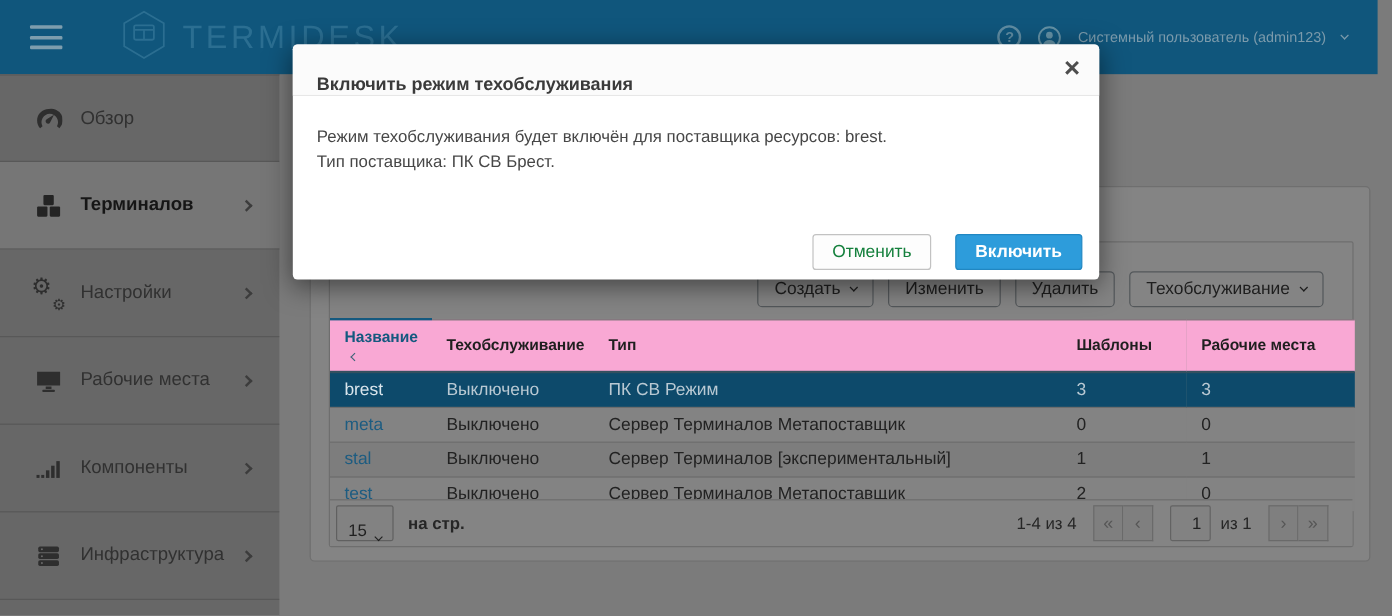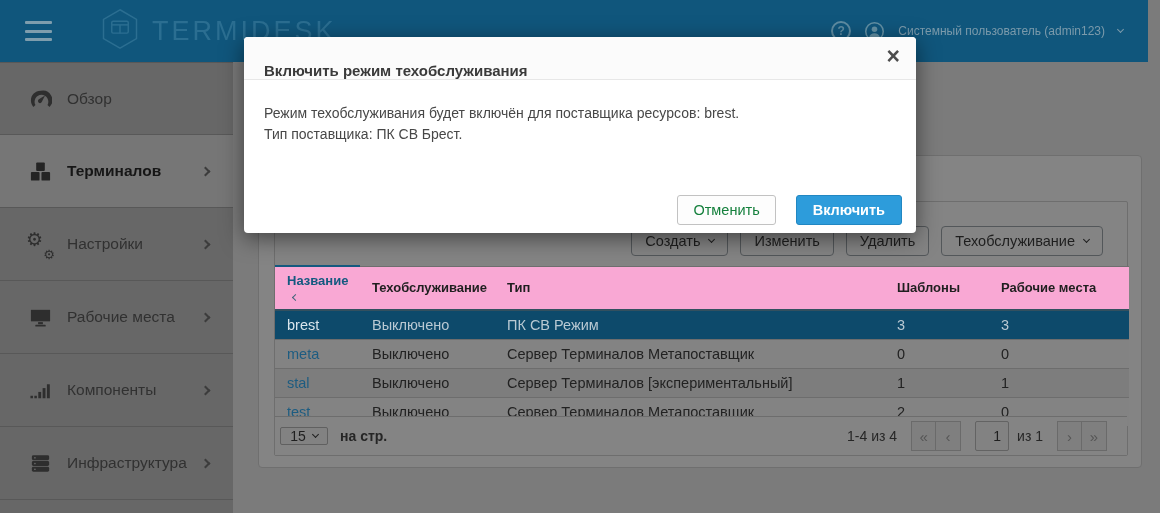"15" .psize { align-items: center -> flex-end; height: 18px -> 30px }
